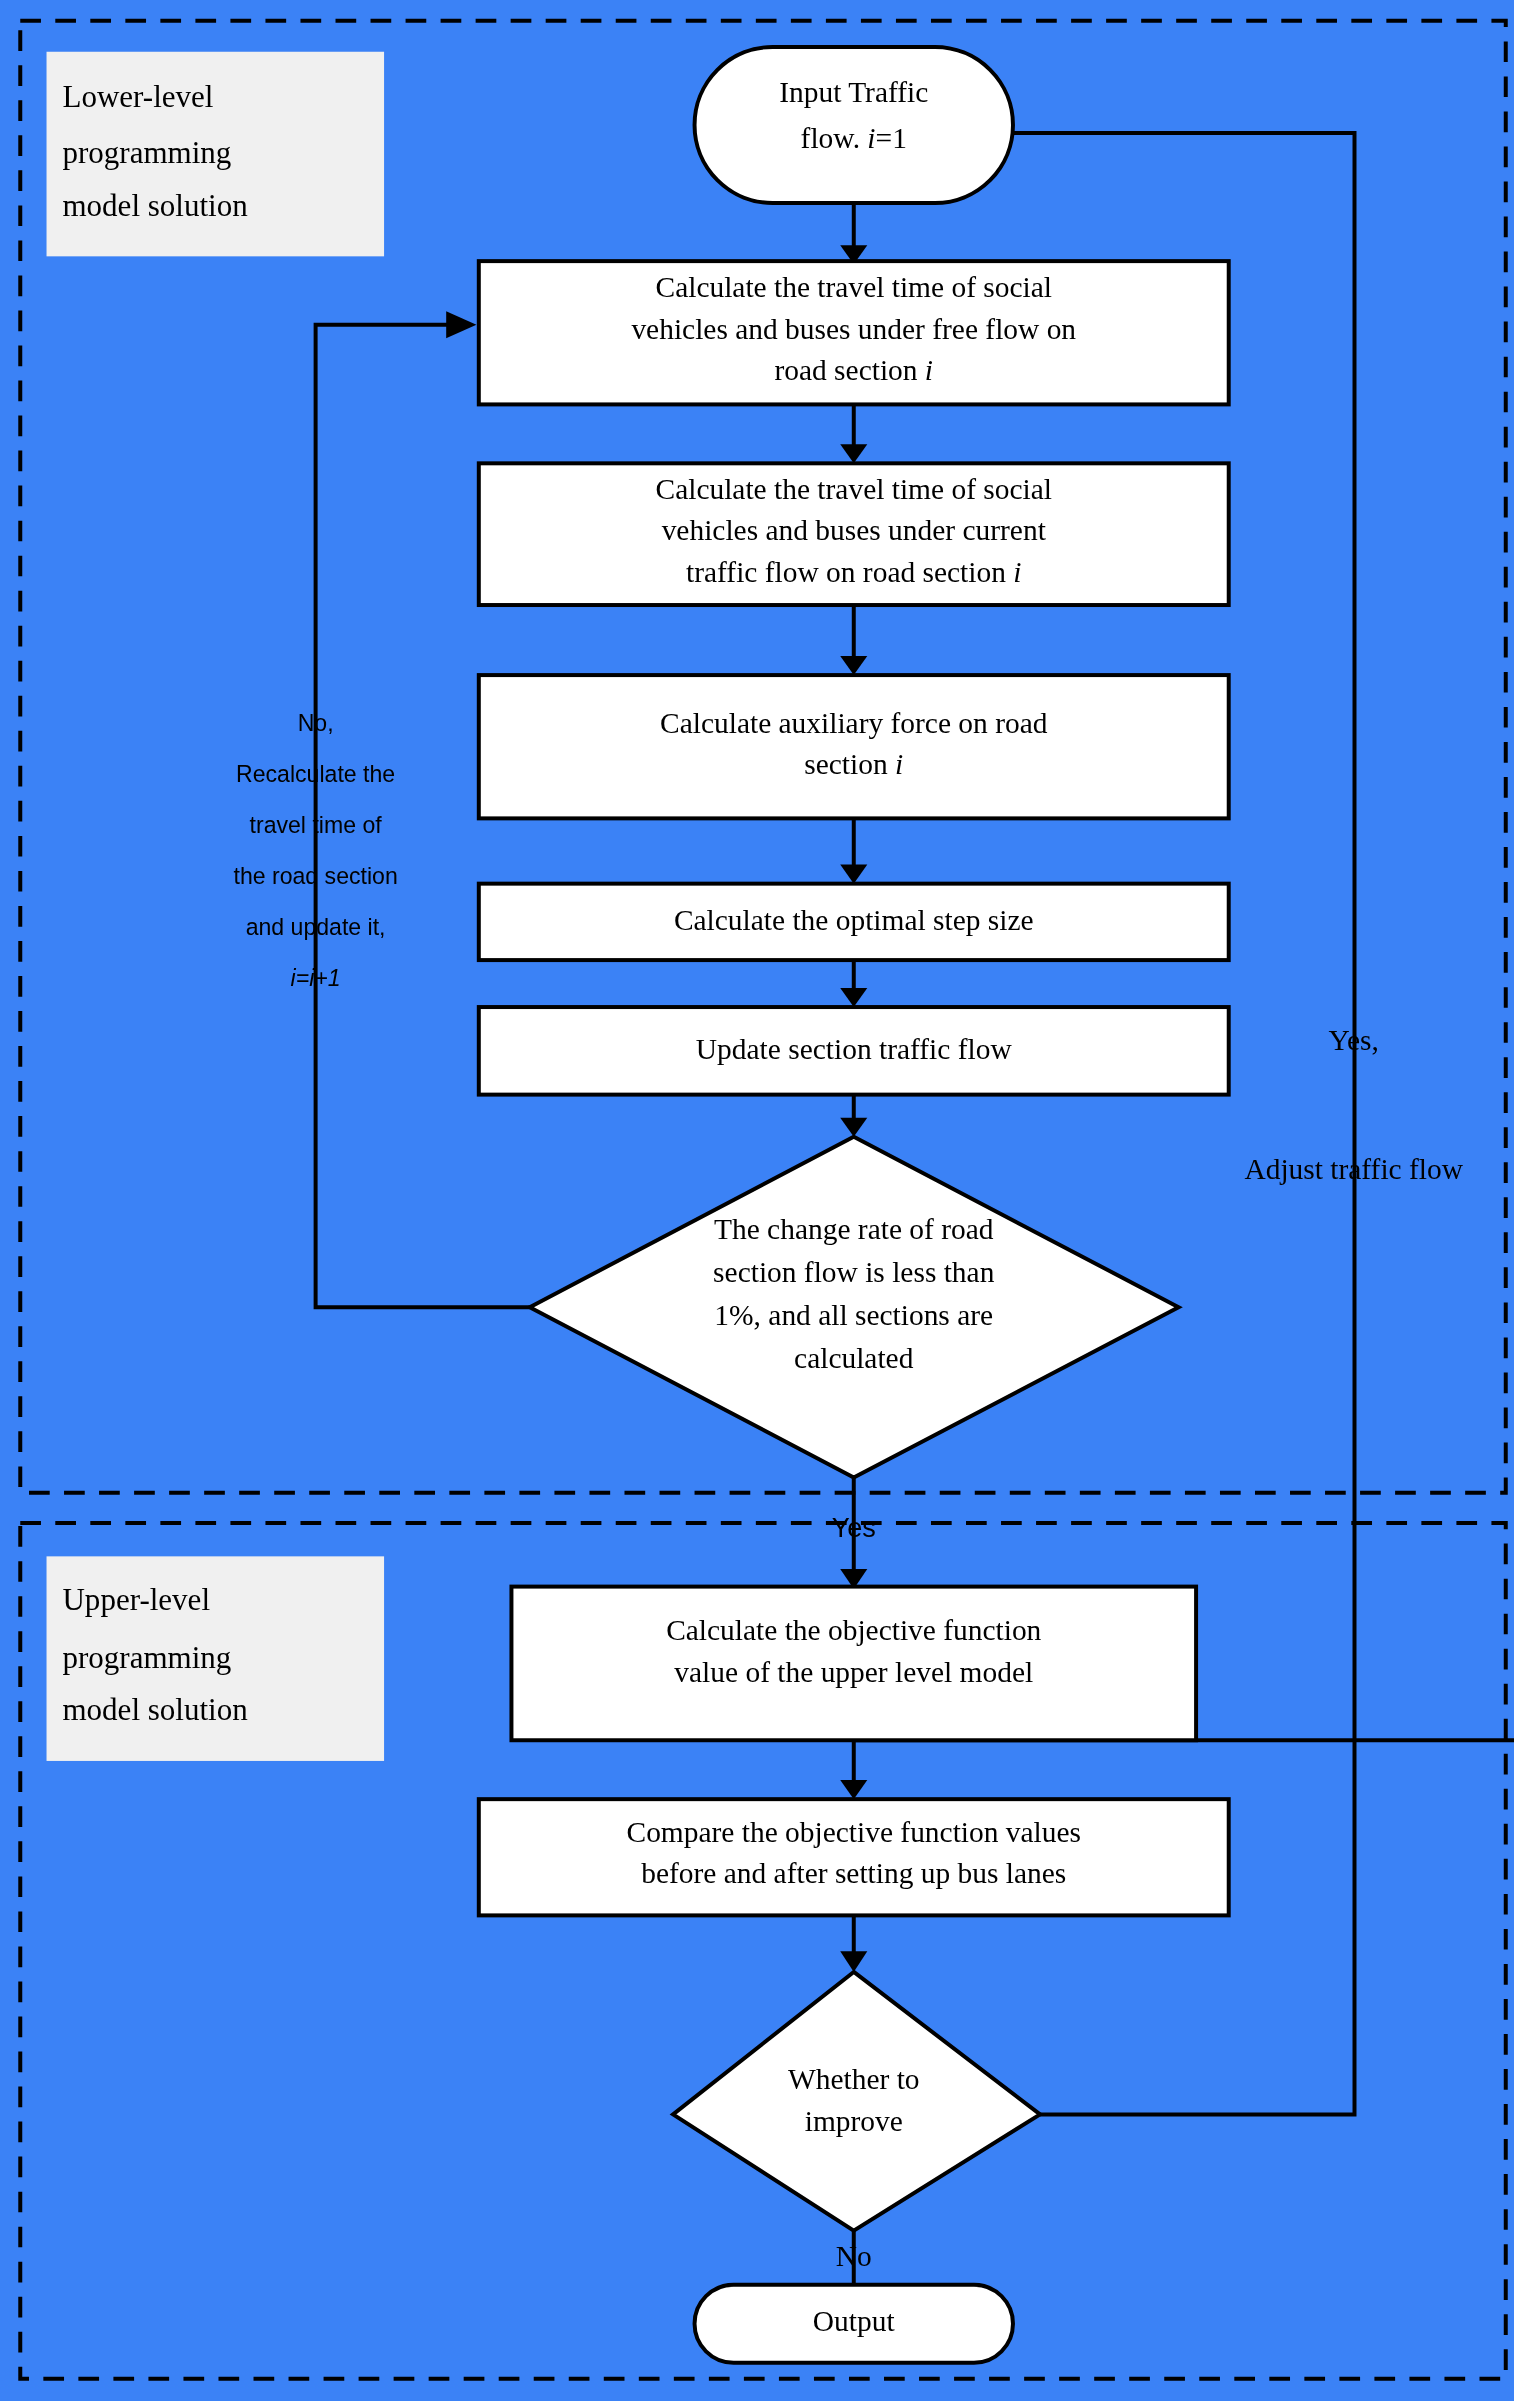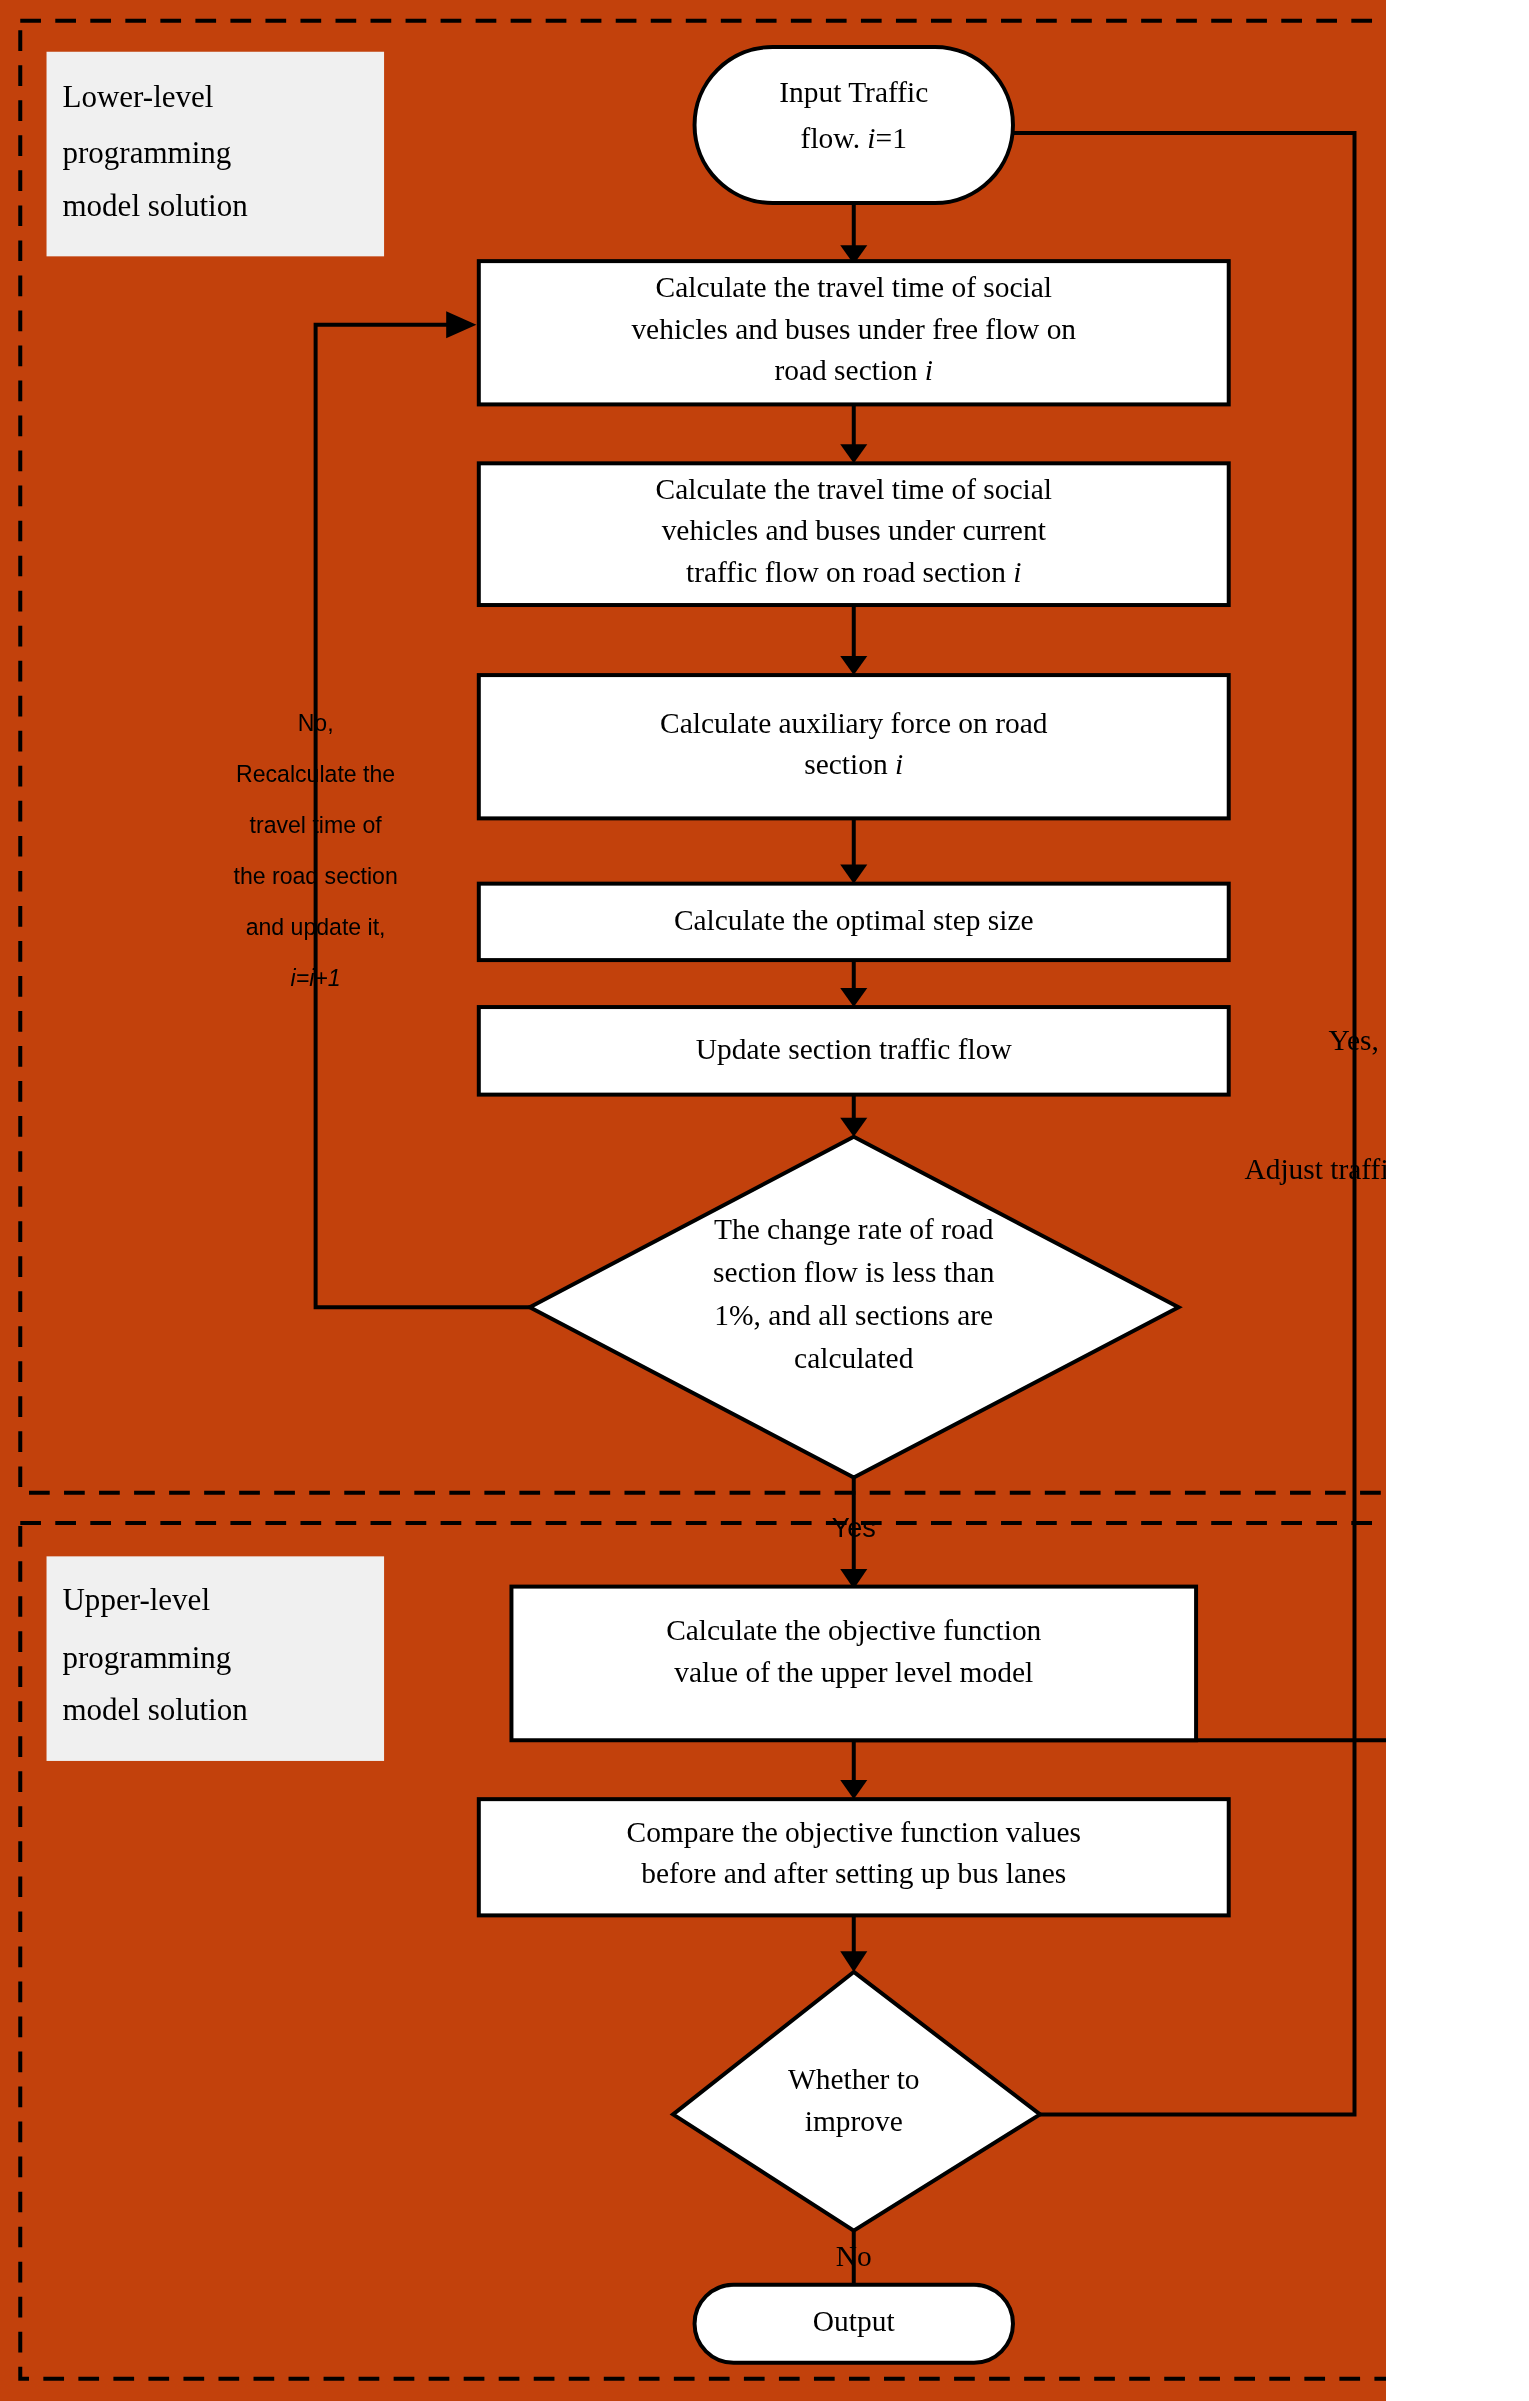"Lower-level" #page { background: #c2410c -> #3b82f6; width: 1386px -> 1514px }
